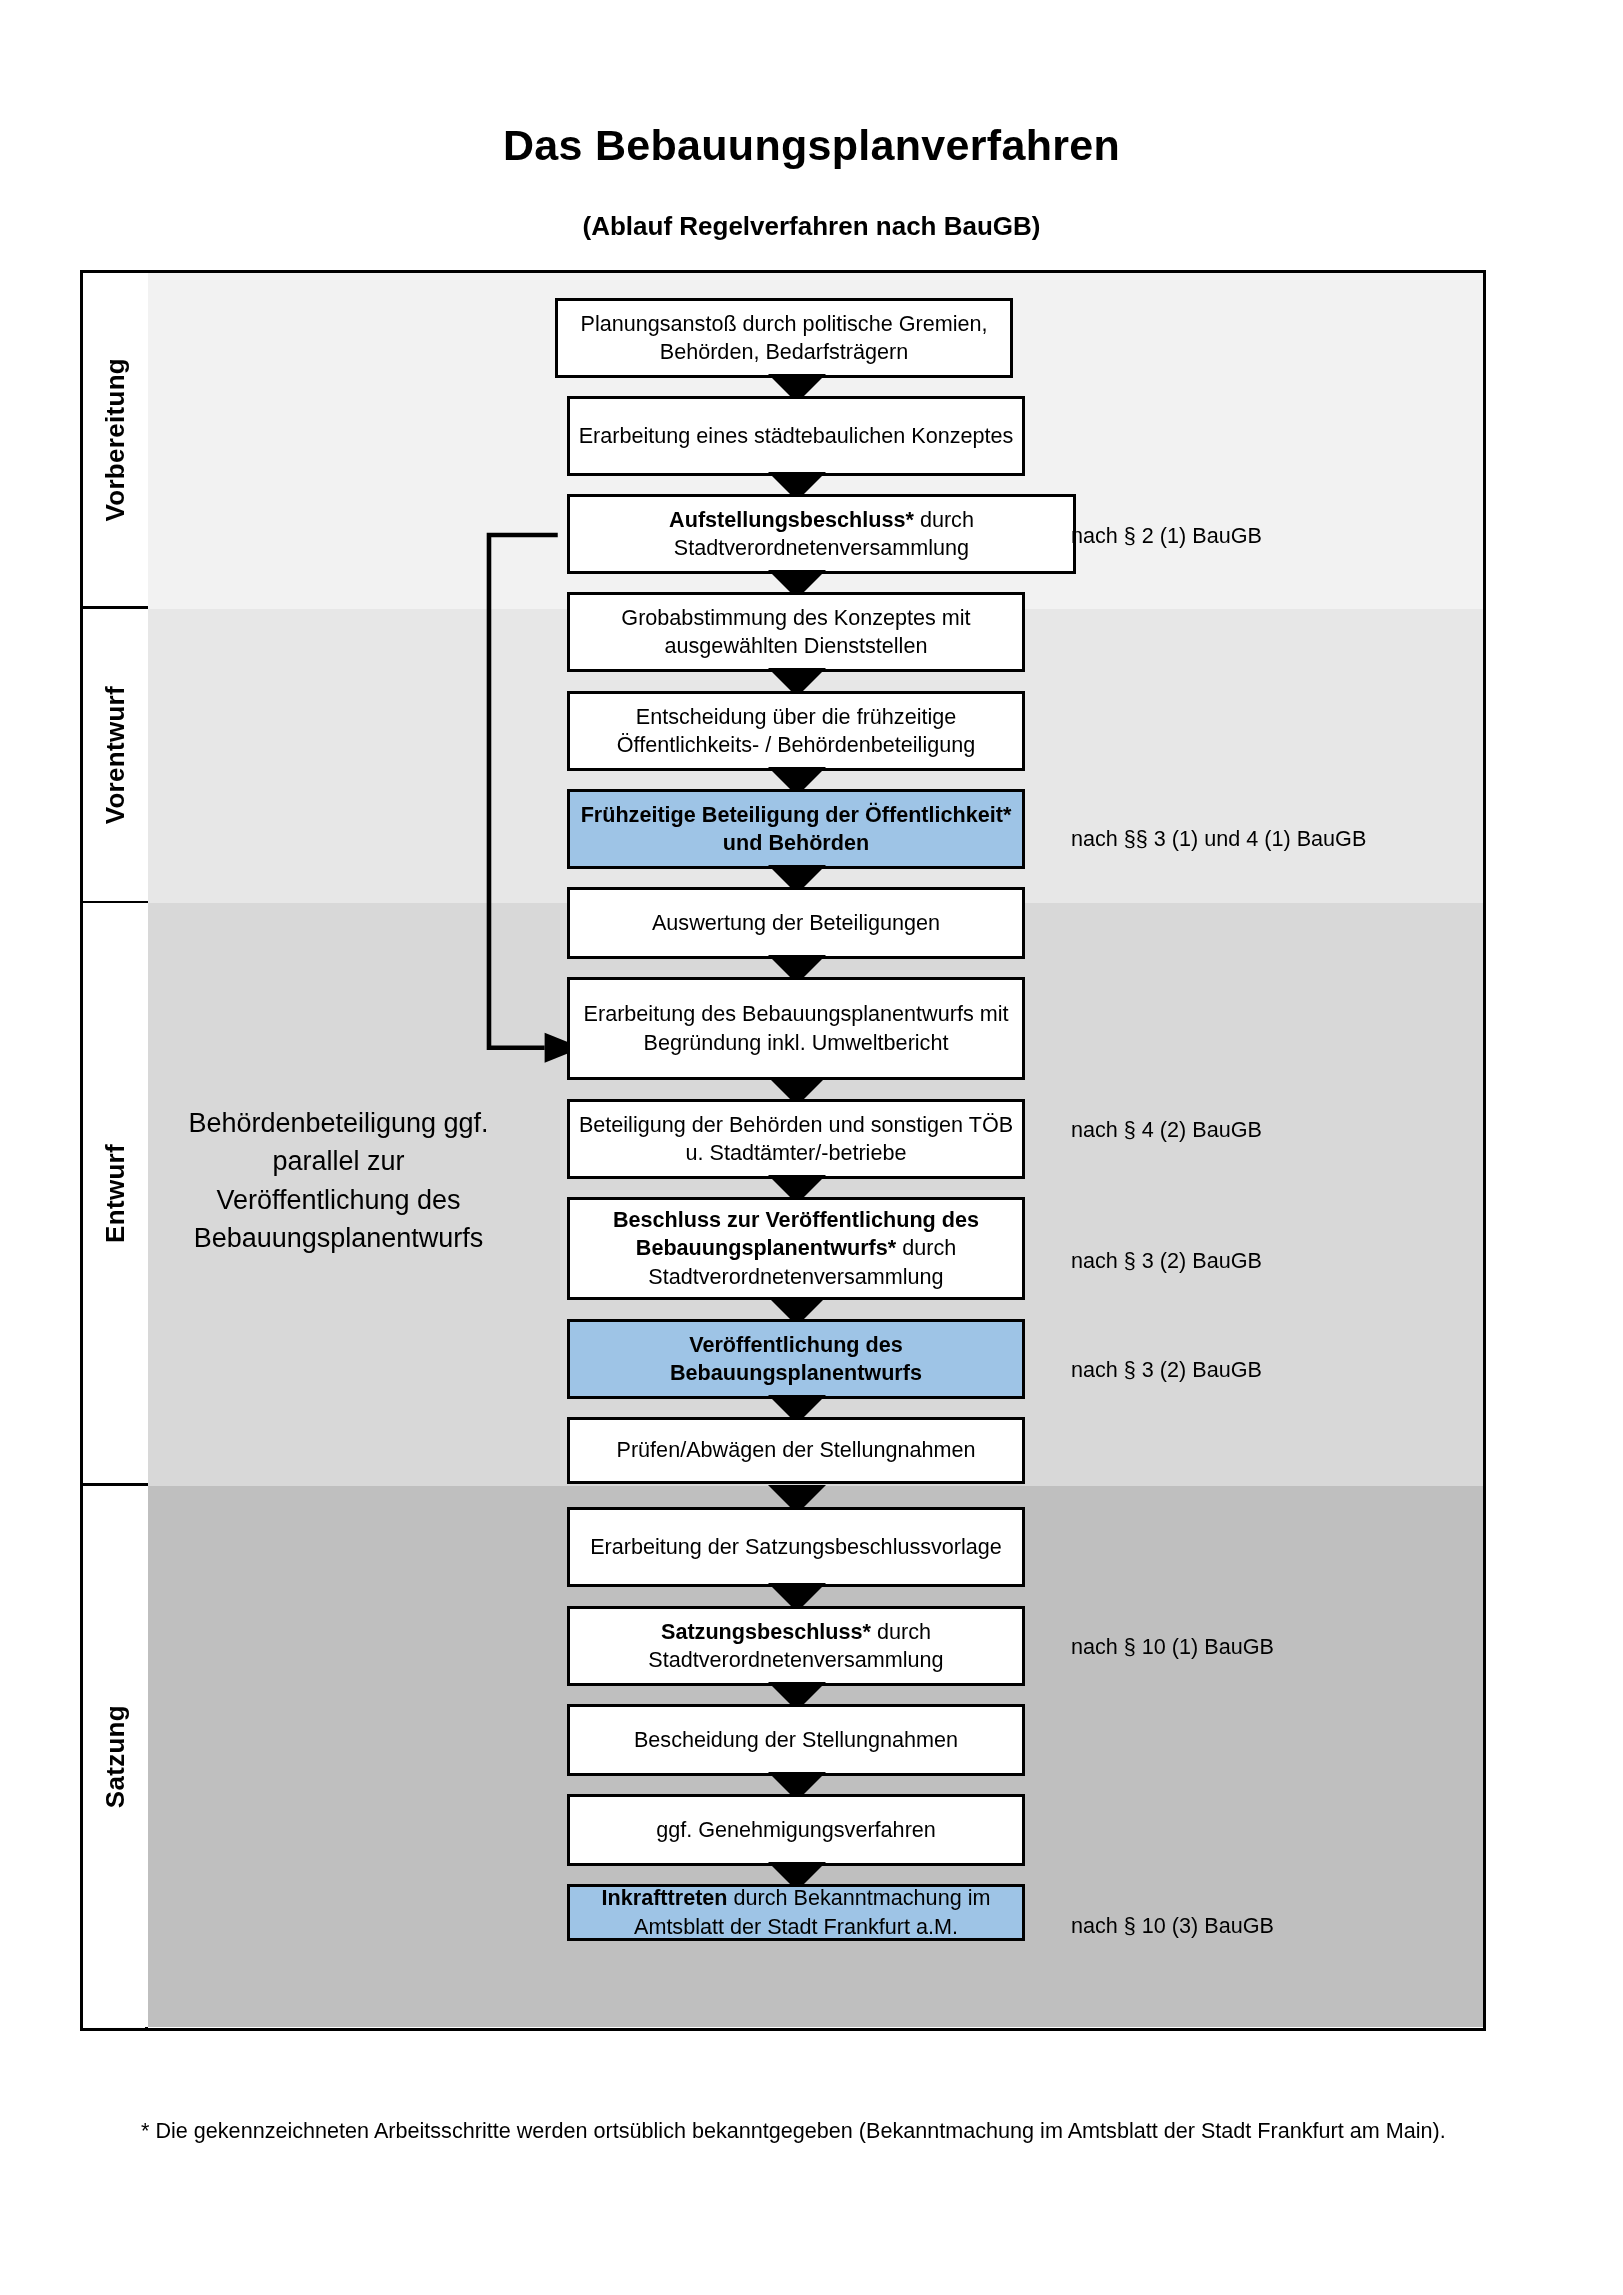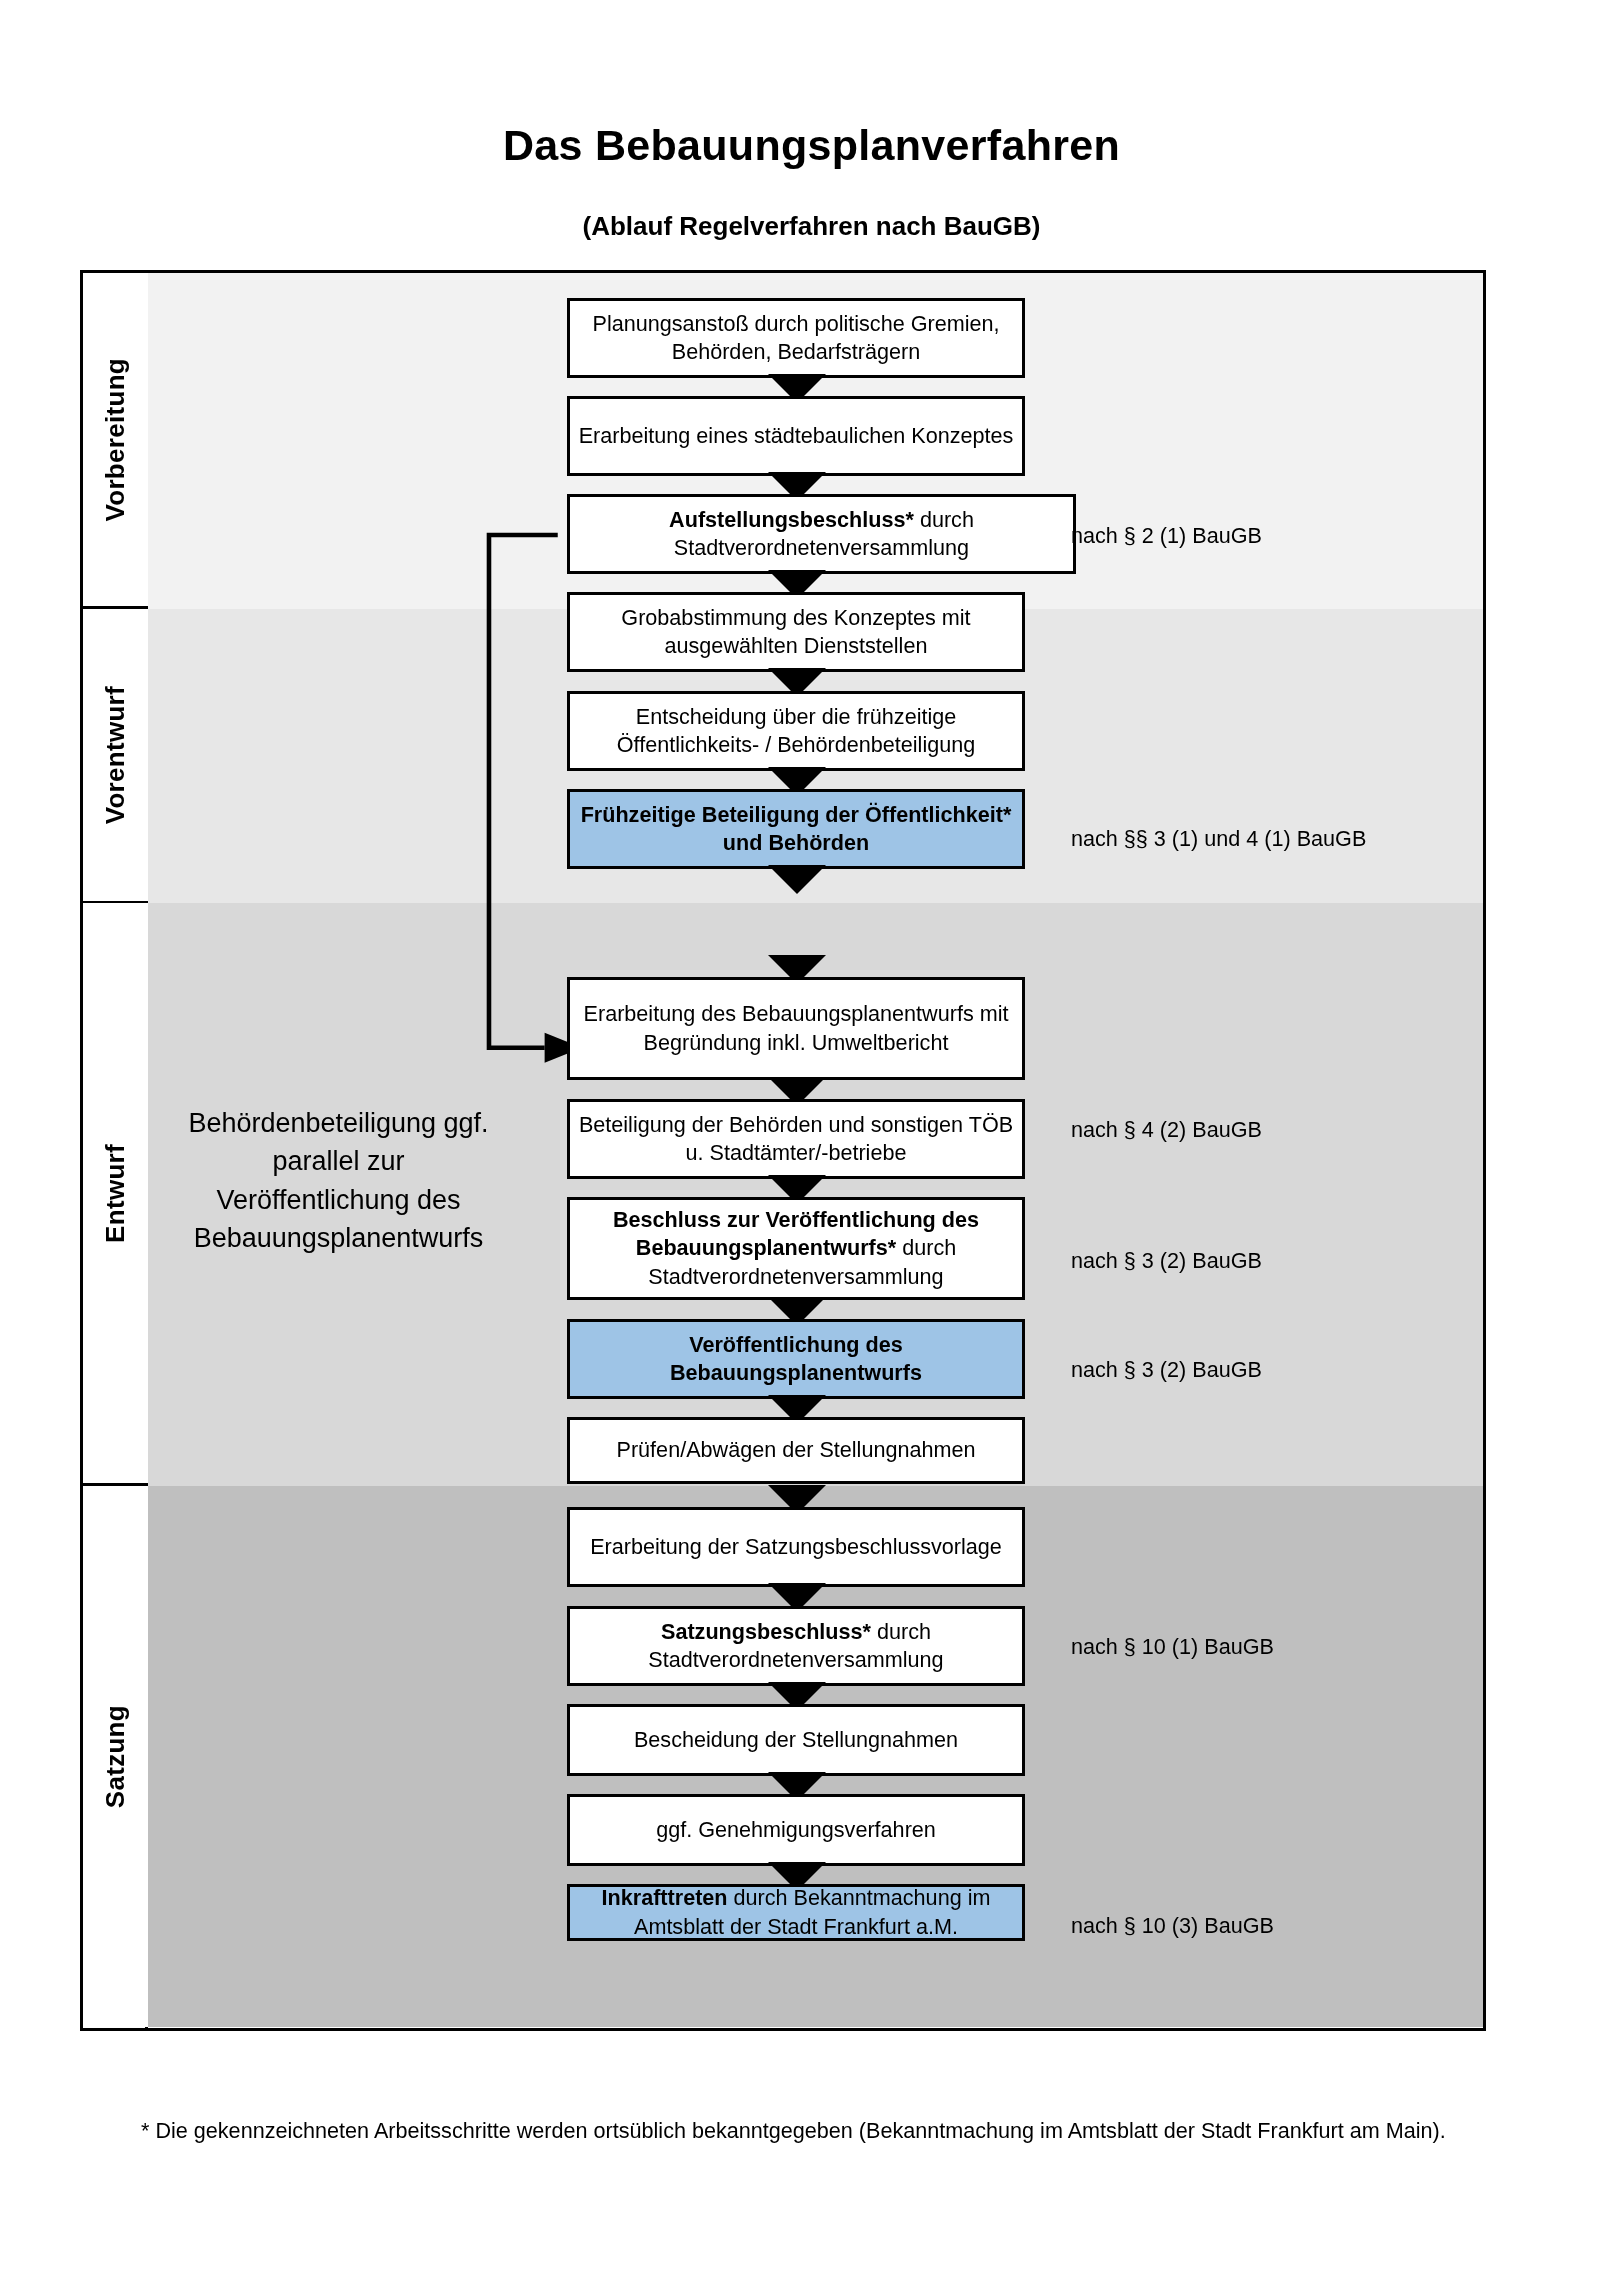"Planungsanstoß durch politische Gremien," div.fbox { left: 484px -> 472px }
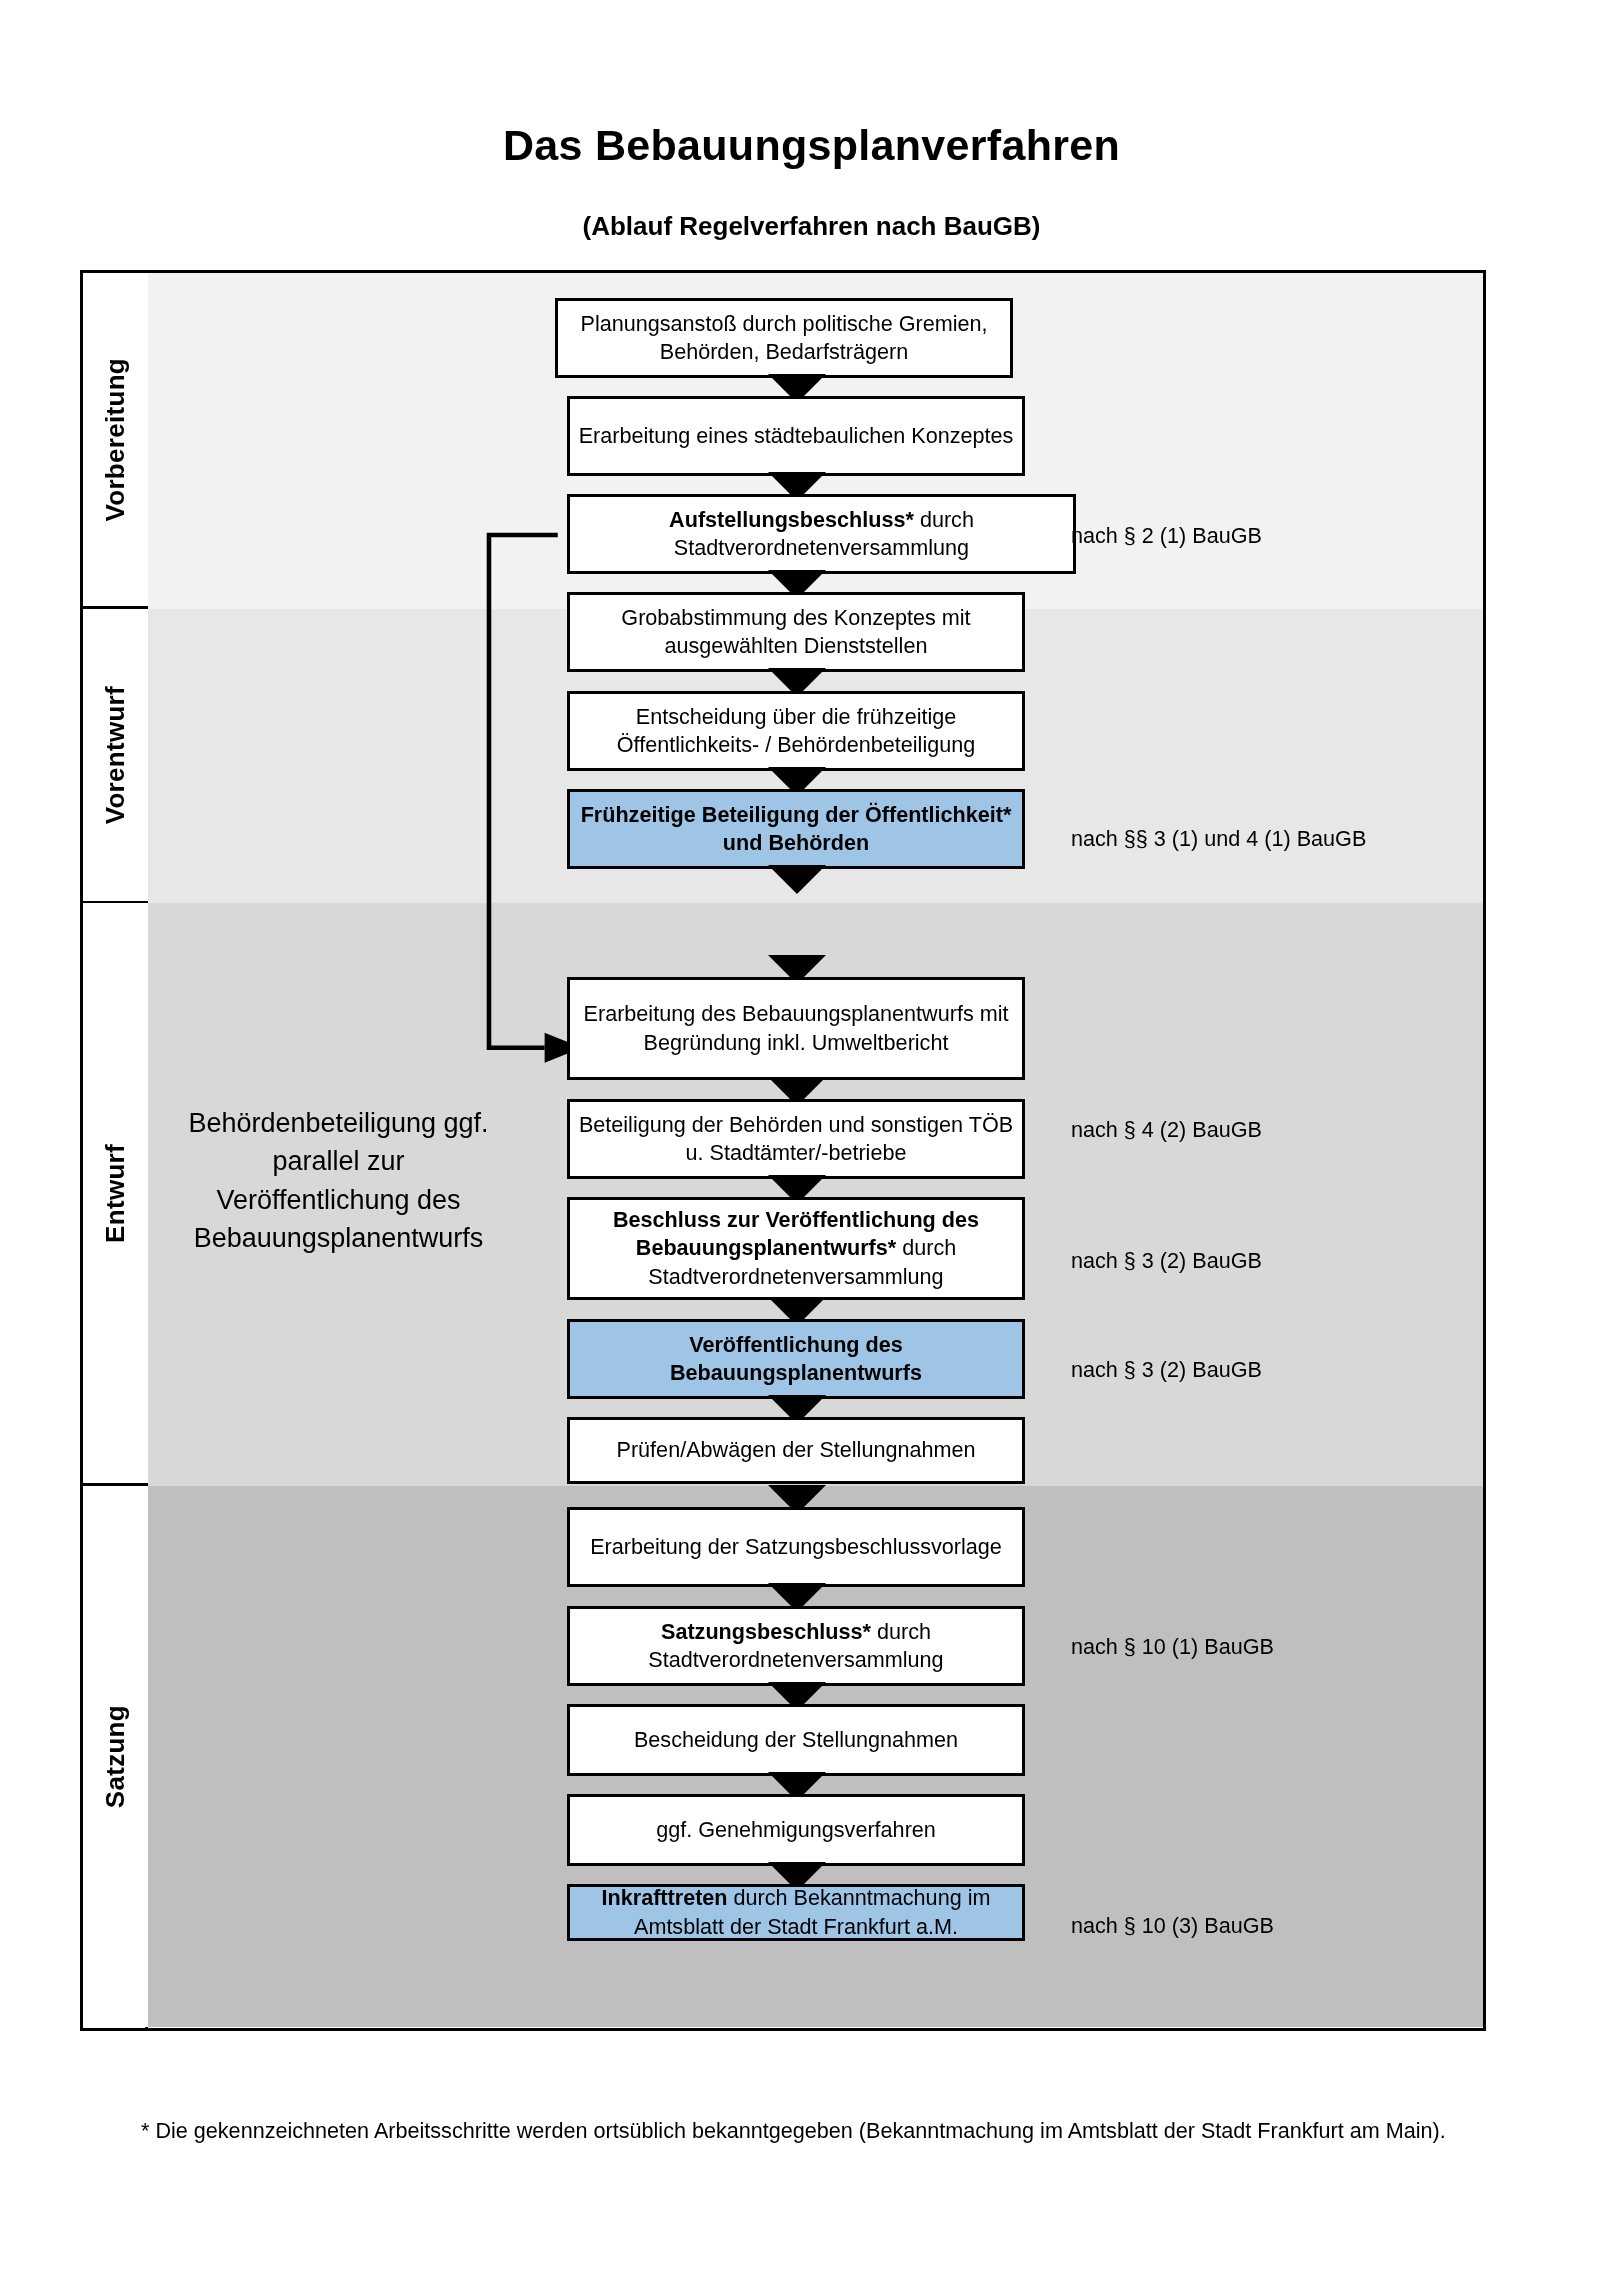"Auswertung der Beteiligungen" div.fbox { html: none -> <div> <span>Auswertung der Beteiligungen</span> </div> }
